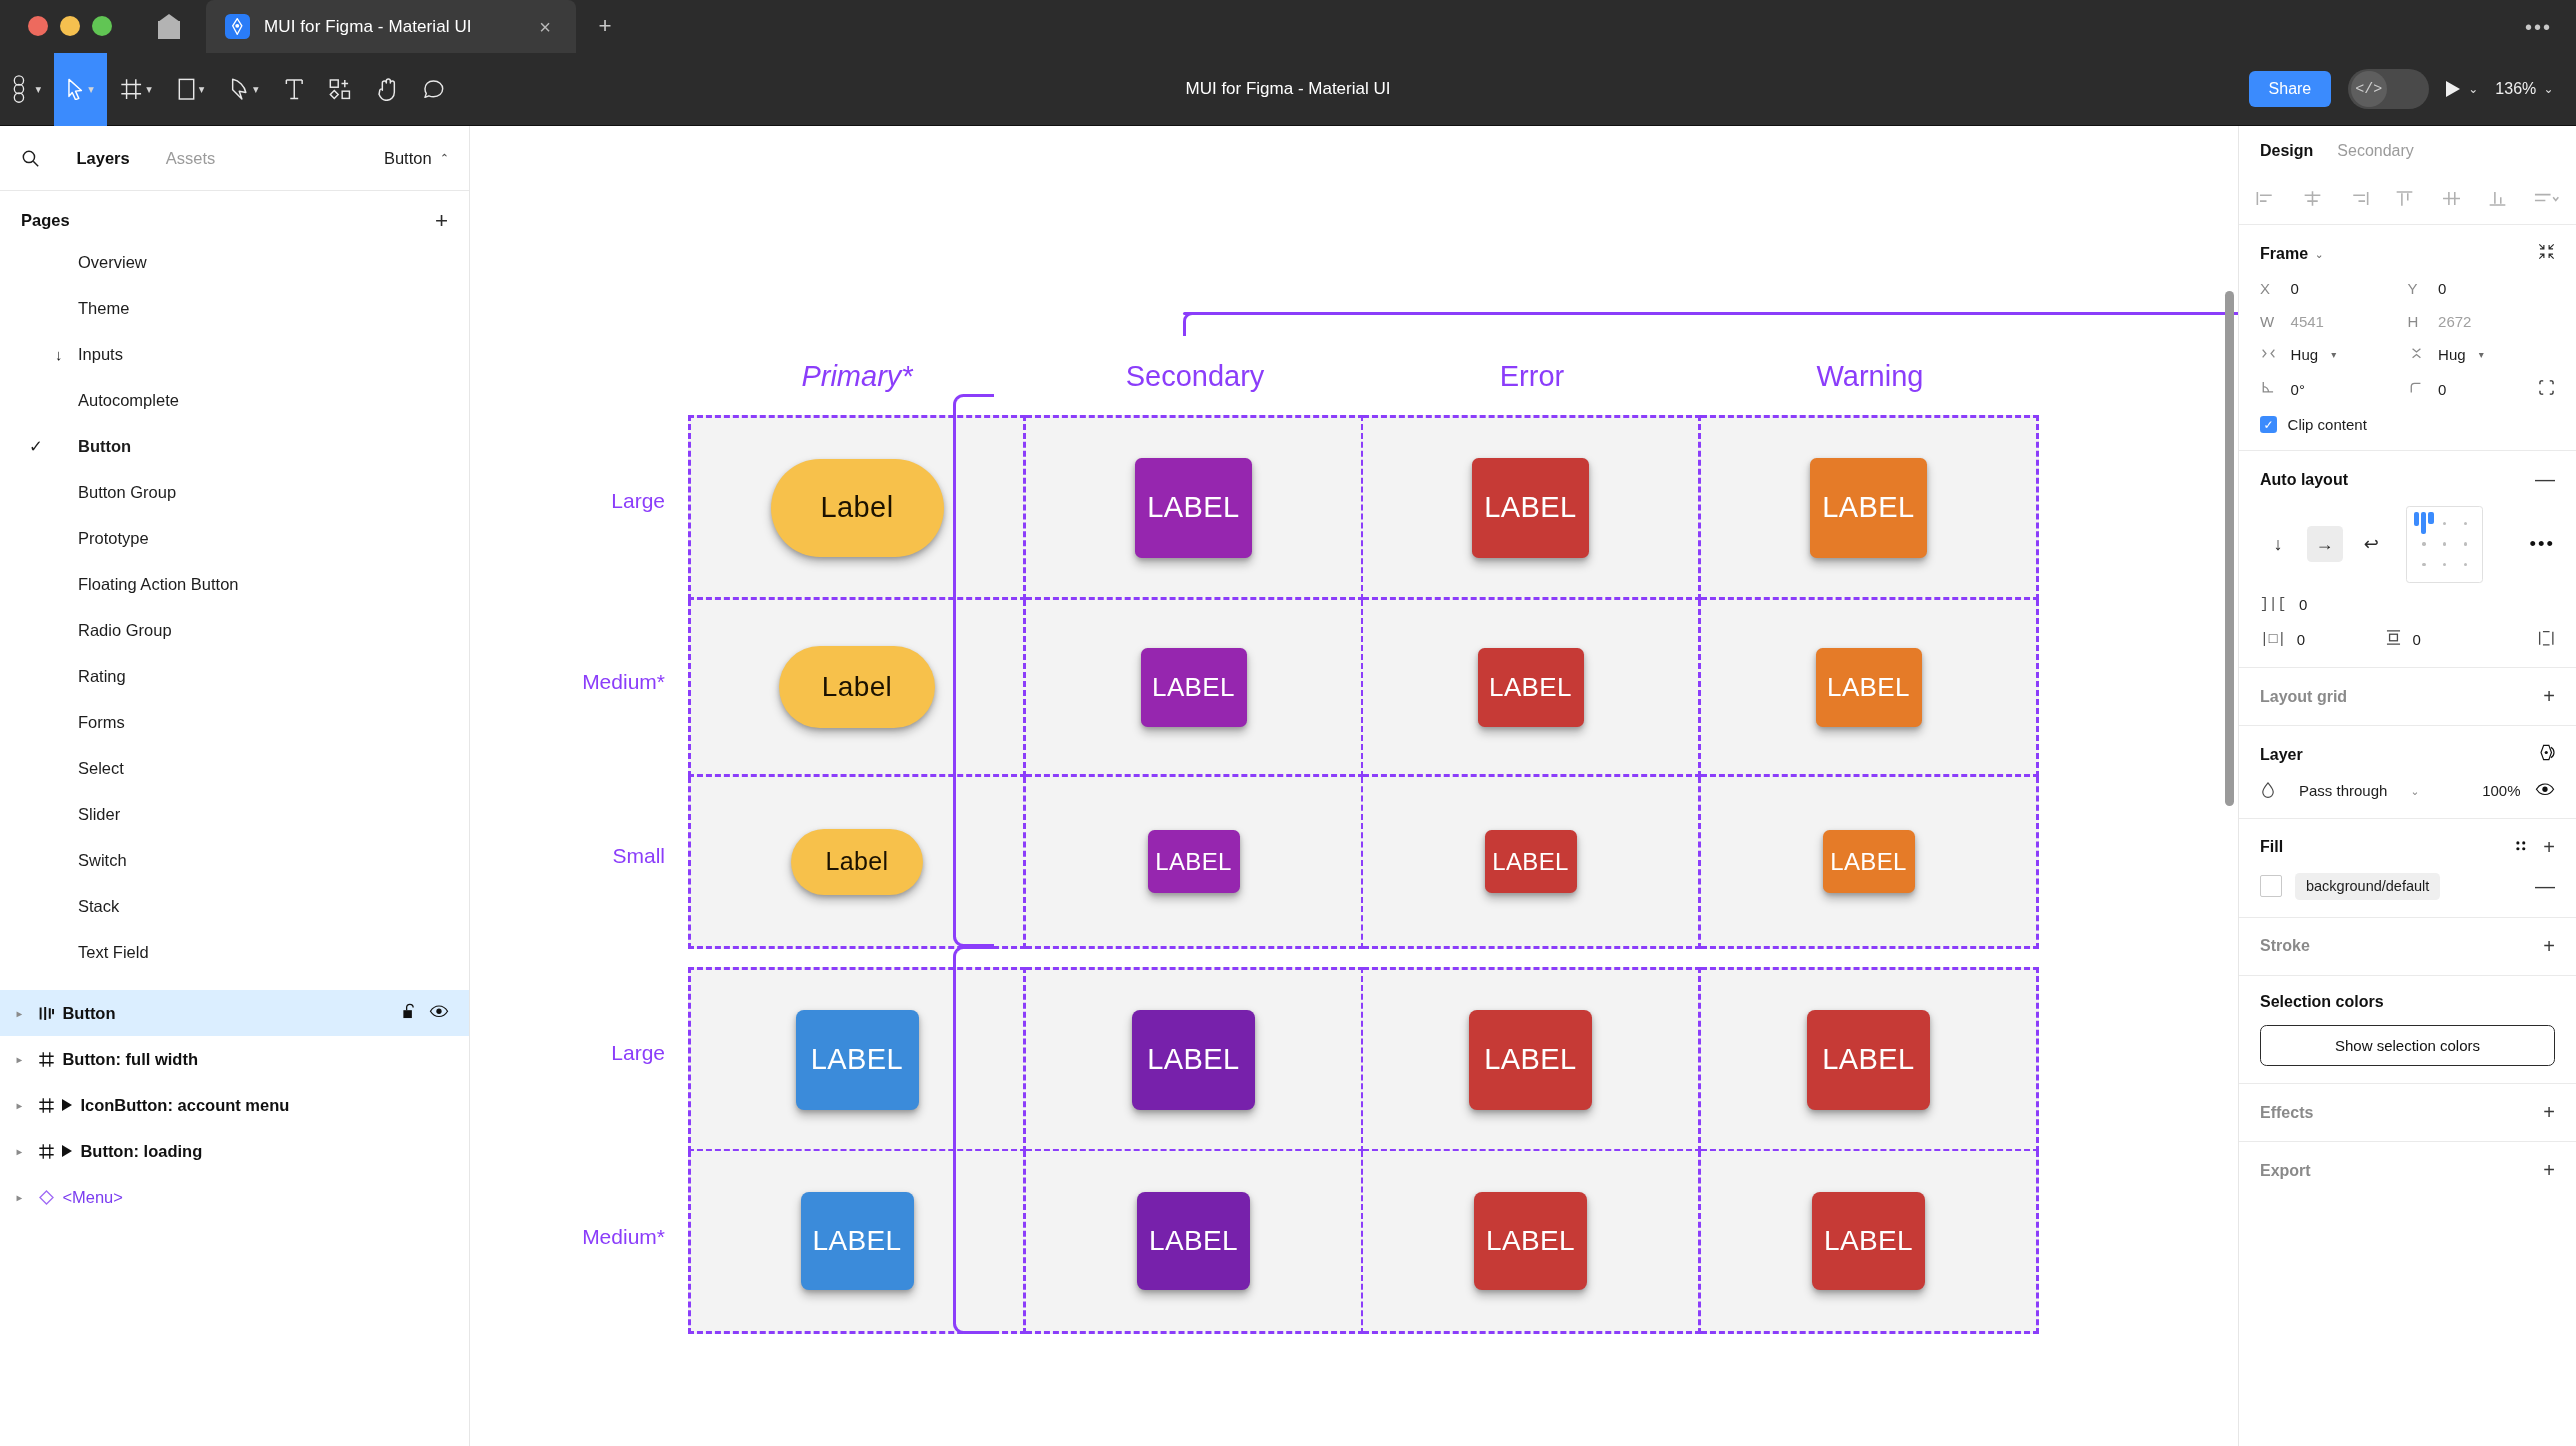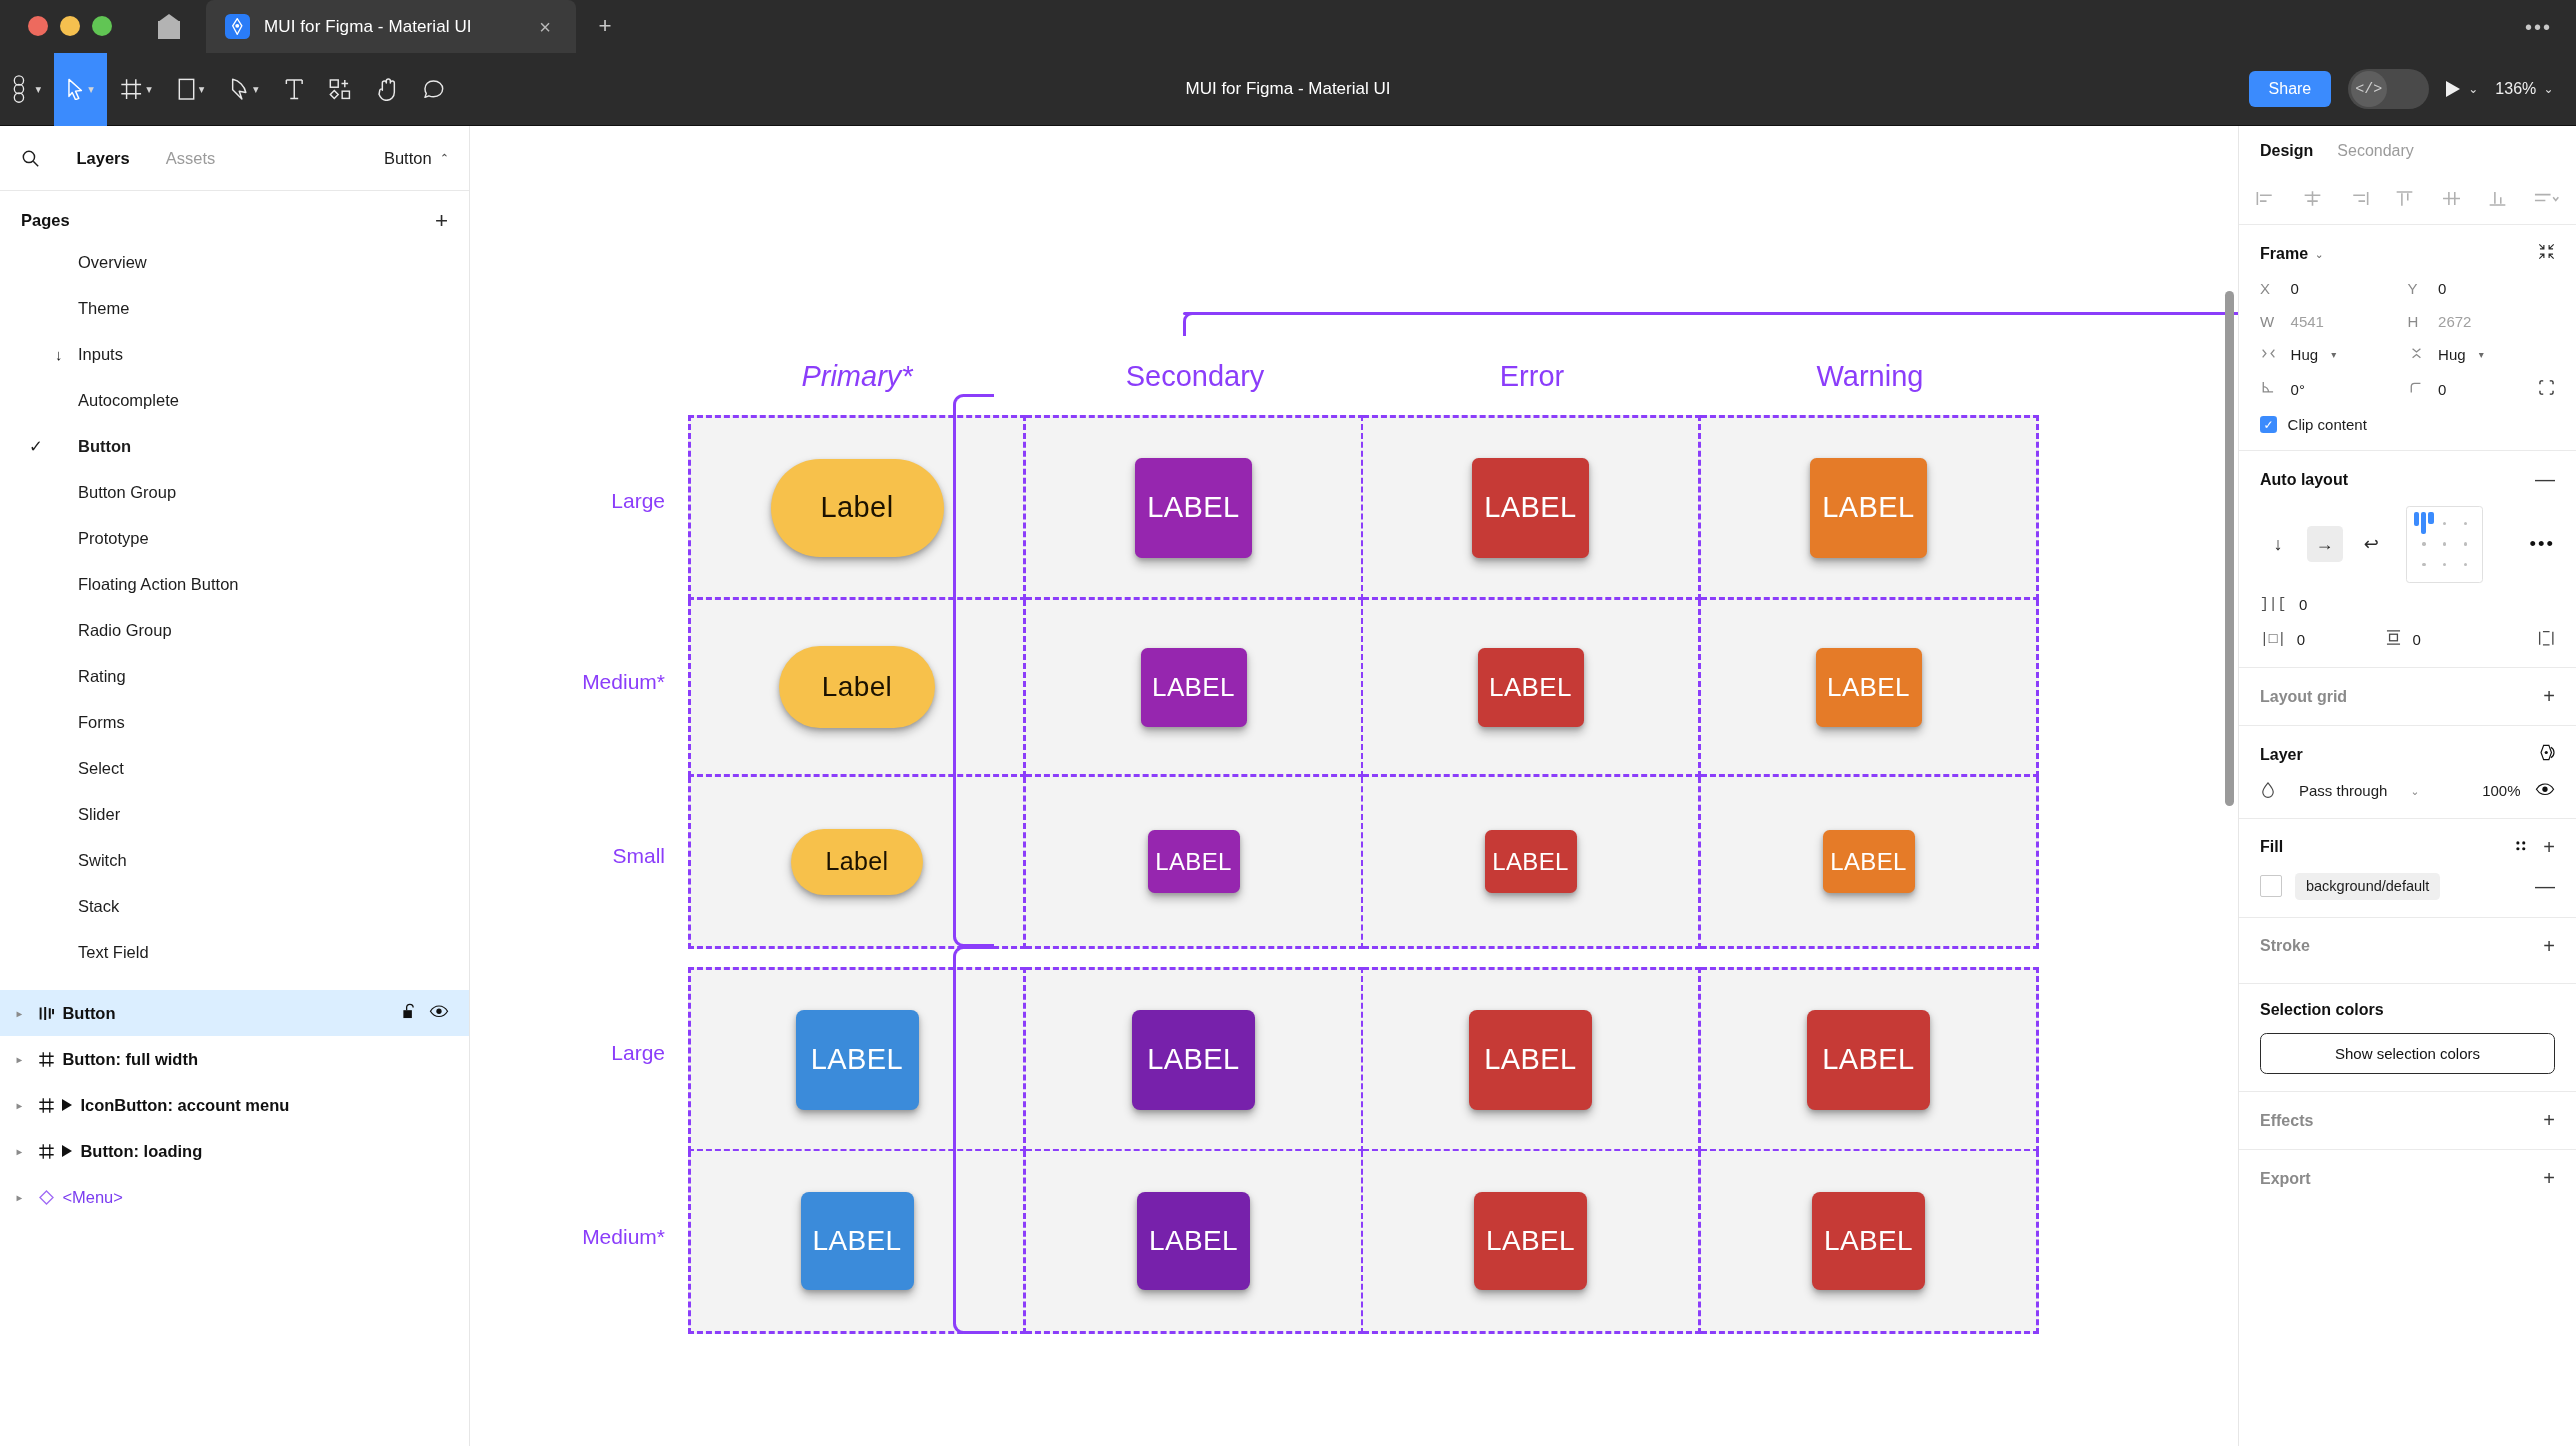"Stroke" div.sec-head { margin-bottom: 8px -> 0 }
